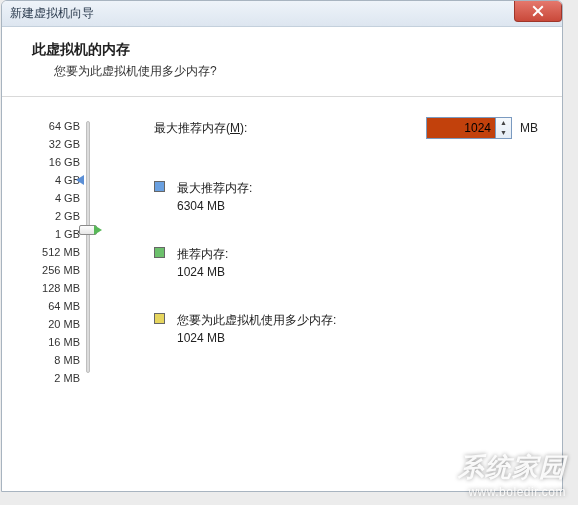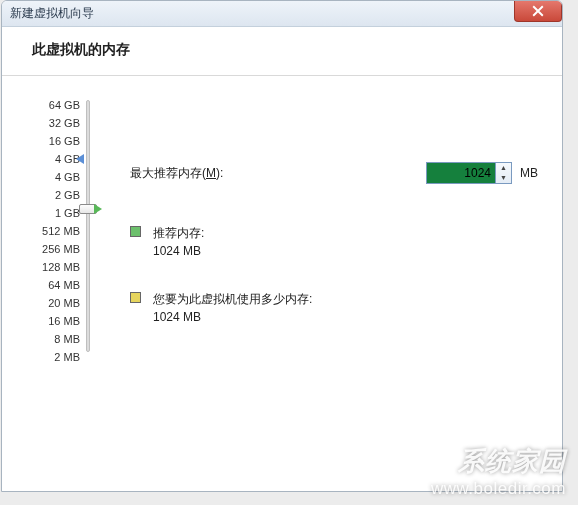"您要为此虚拟机使用多少内存?" div.header-sub { html: none -> <div>您要为此虚拟机使用多少内存?</div> }
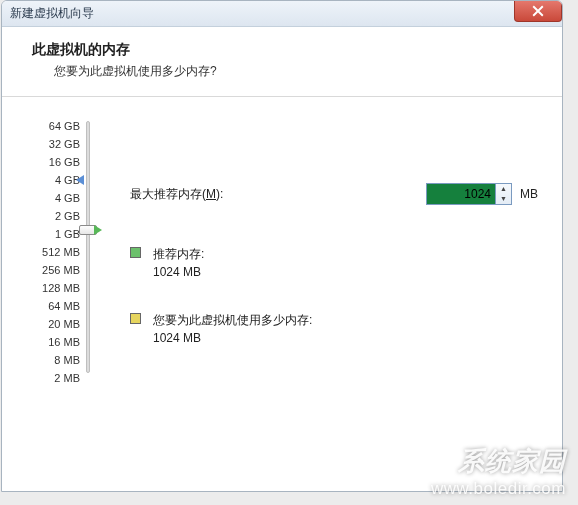"64 GB" .mem-row { align-items: flex-end -> center; gap: none -> 24px }
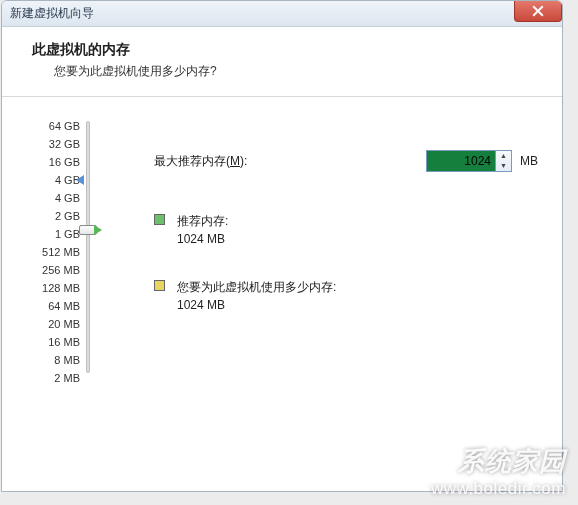"1024" input.spin-input { background: #15803d -> #c2410c }
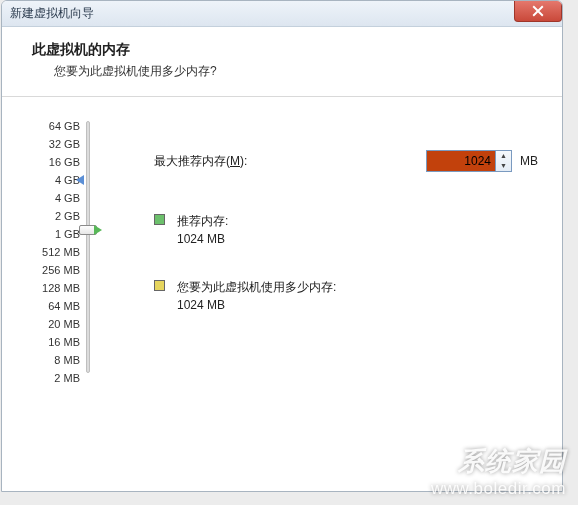"最大推荐内存:" div.rec-item { html: none -> <div> <div></div> <div> <div>最大推荐内存:</div> <div>6304 MB</div> </div> </div> }
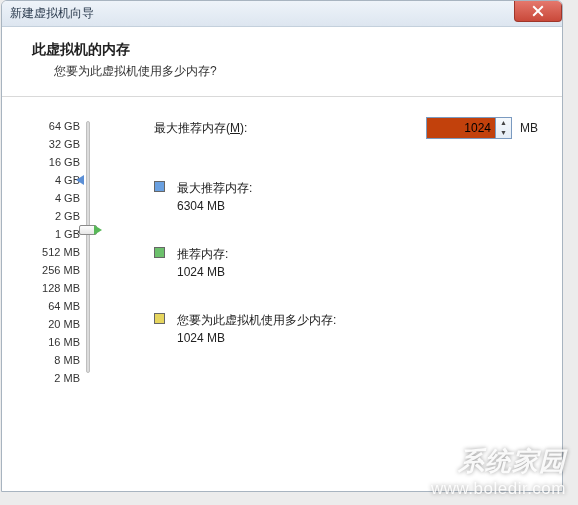"www.boledir.com" .watermark .wm2 { font-size: 17px -> 12px }
